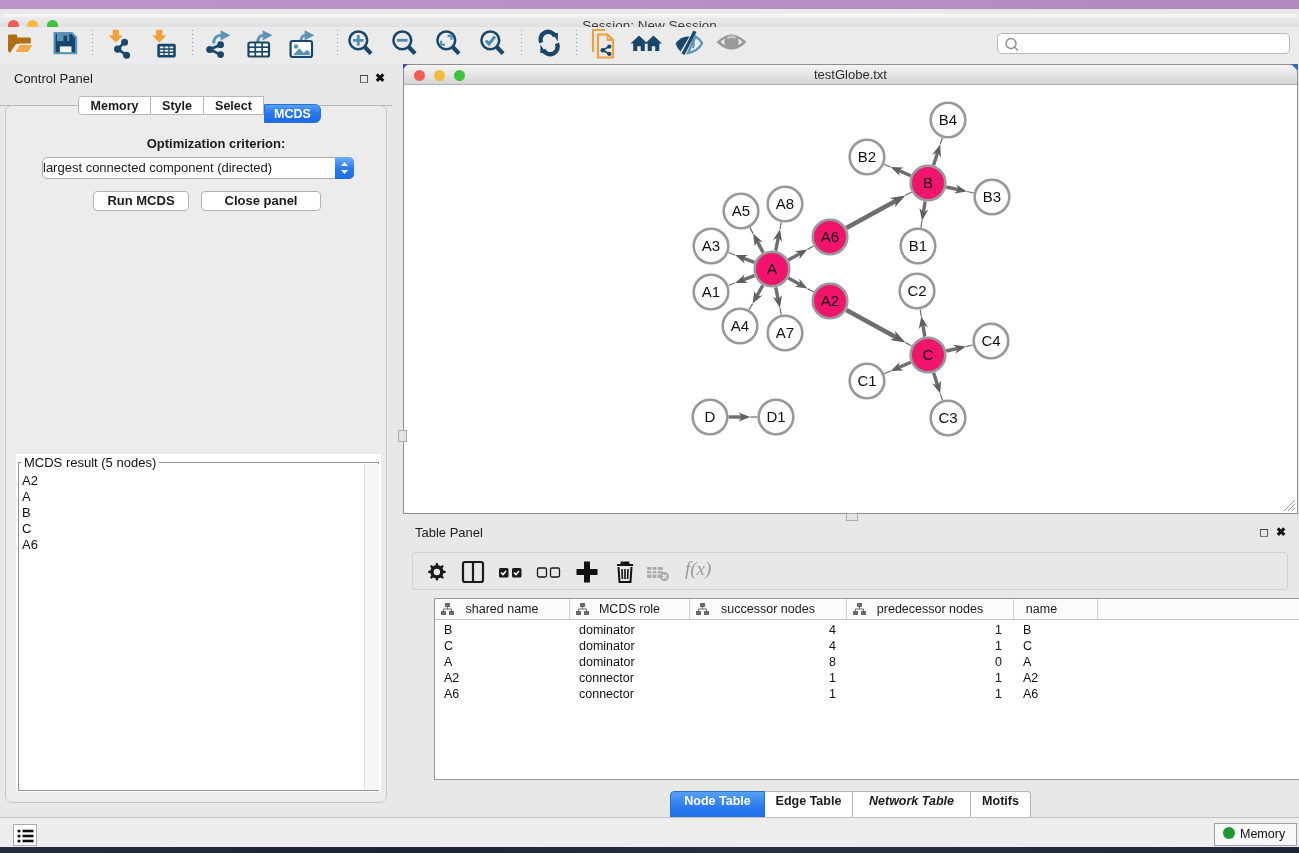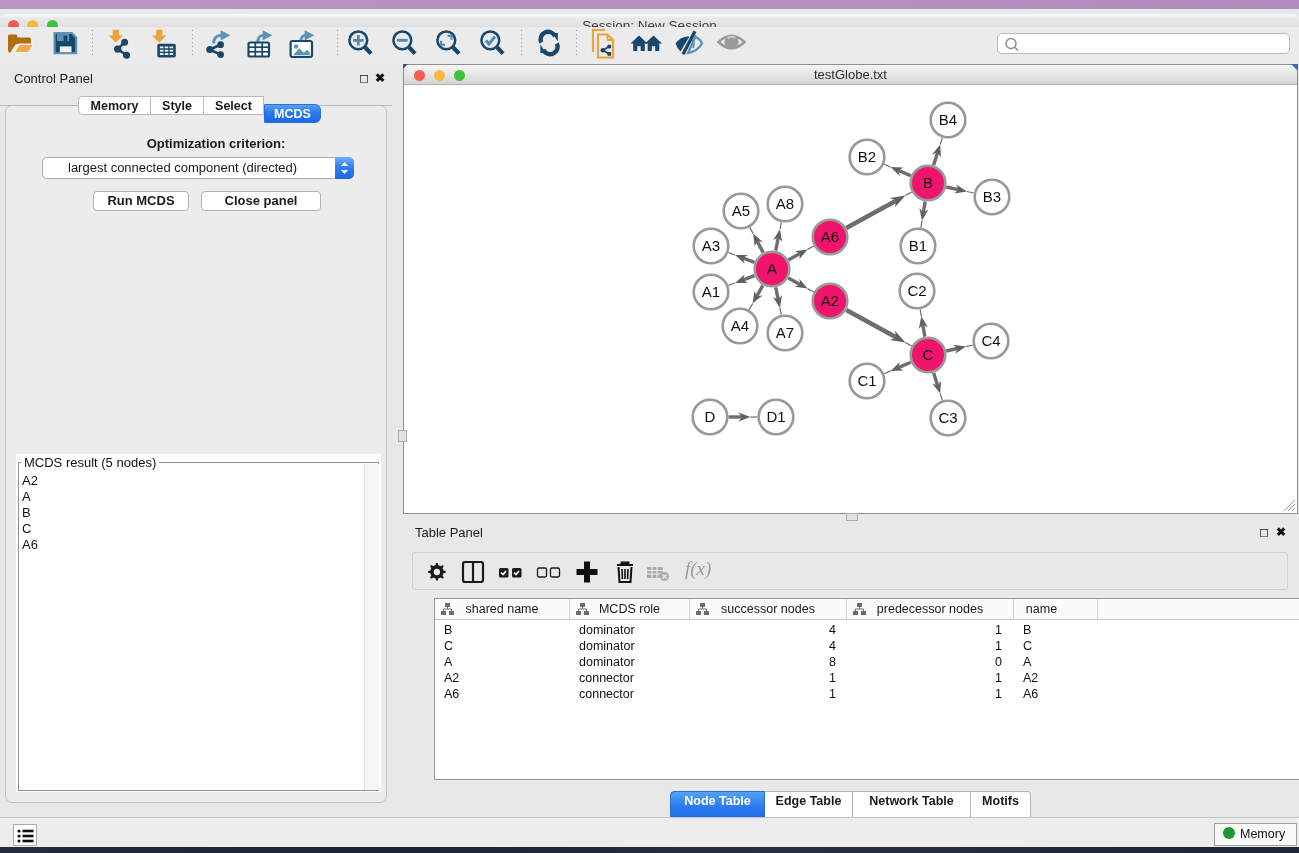"largest connected component (directed)" #combo { padding-left: 25px -> 0 }
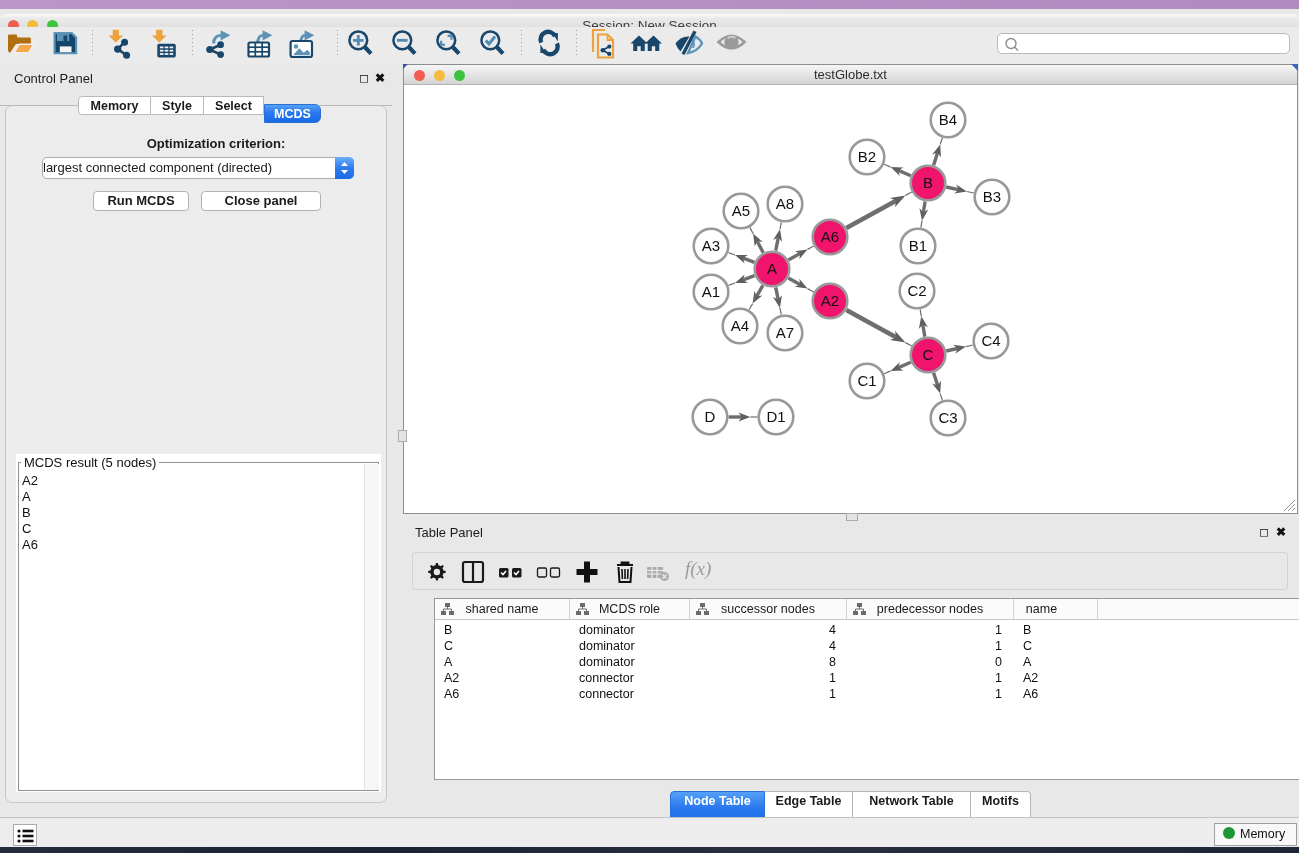"Network Table" div.btab { font-style: none -> italic }
